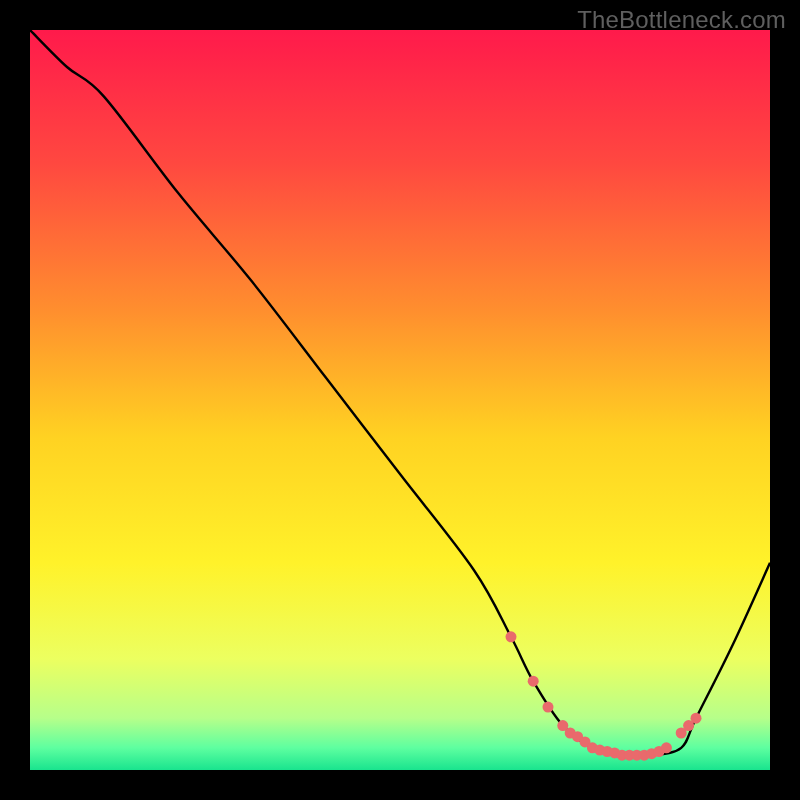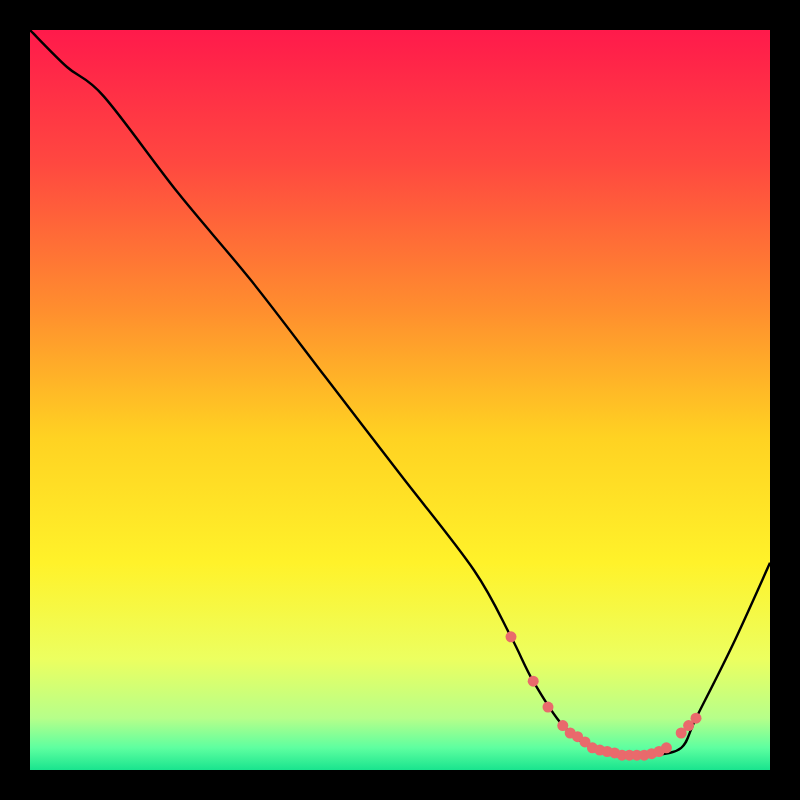"TheBottleneck.com" div.watermark { html: none -> <div>TheBottleneck.com</div> }
